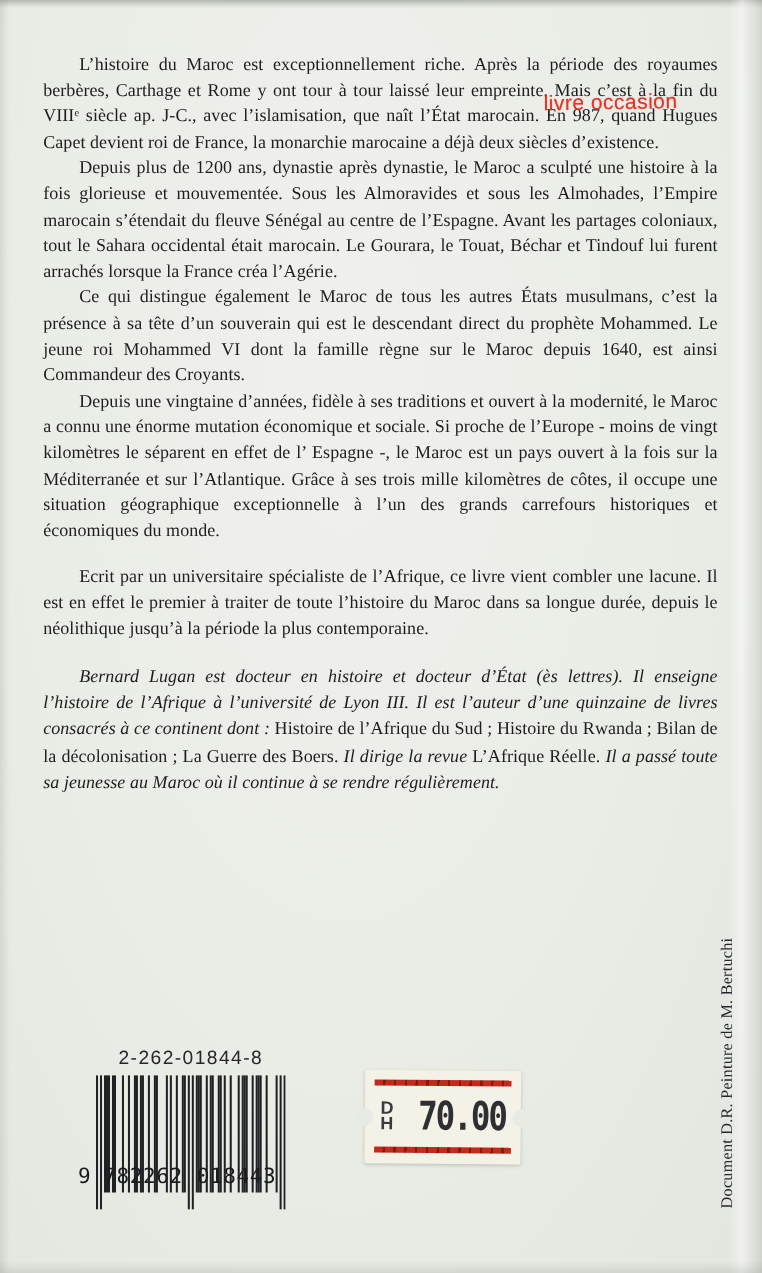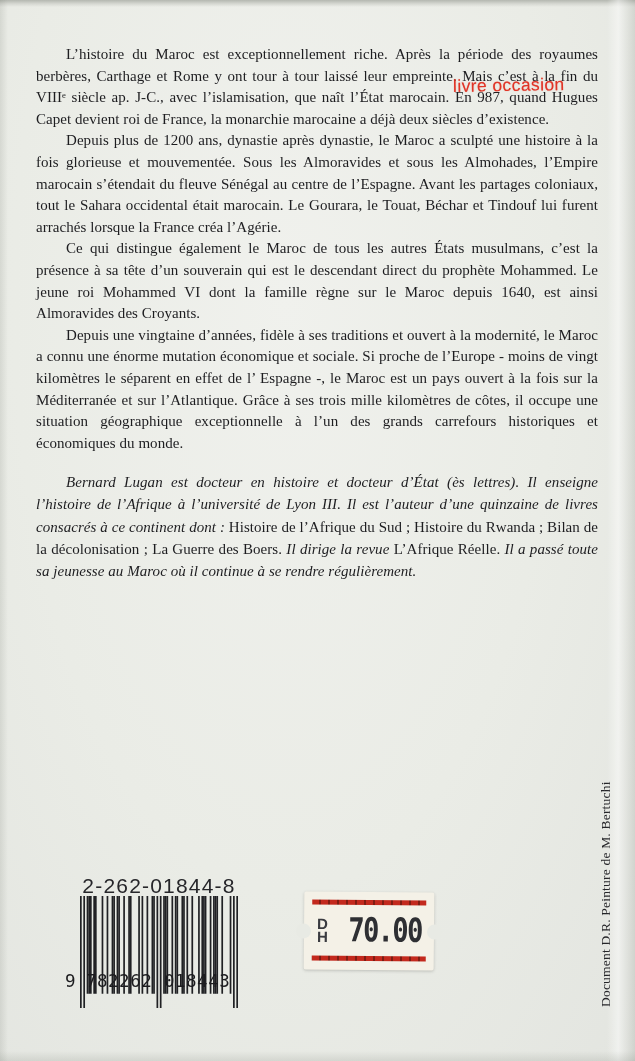"Ce qui distingue également le" p { text: Almoravides -> Commandeur }
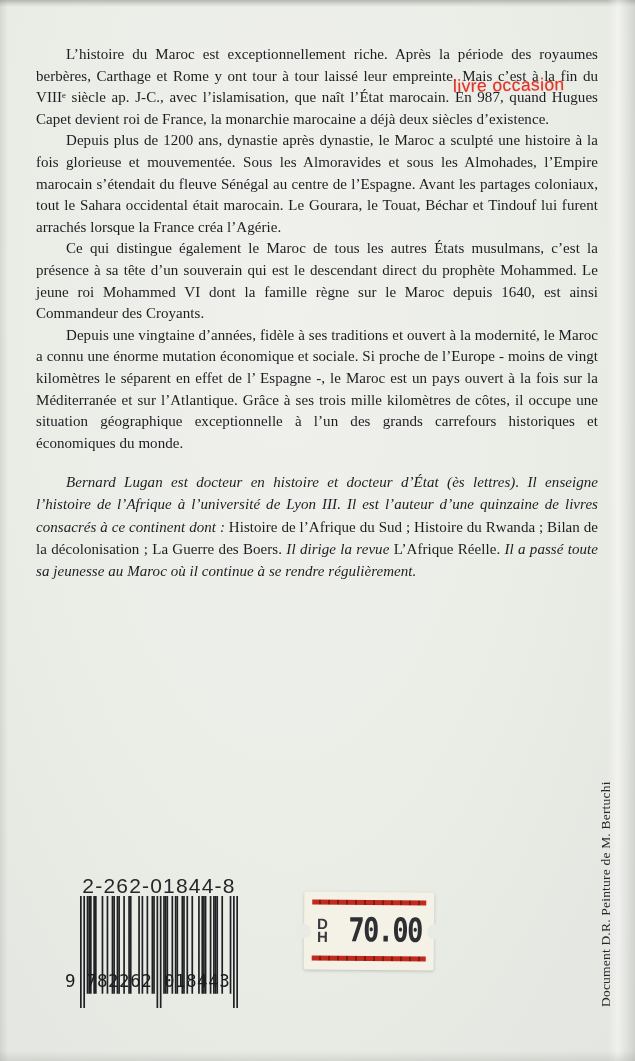"Ecrit par un universitaire spécialiste" p.gap-before { html: none -> <p>Ecrit par un universitaire spécialiste de l’Afrique, ce livre vient combler une lacune. Il est en effet le premier à traiter de toute l’histoire du Maroc dans sa longue durée, depuis le néolithique jusqu’à la période la plus contemporaine.</p> }
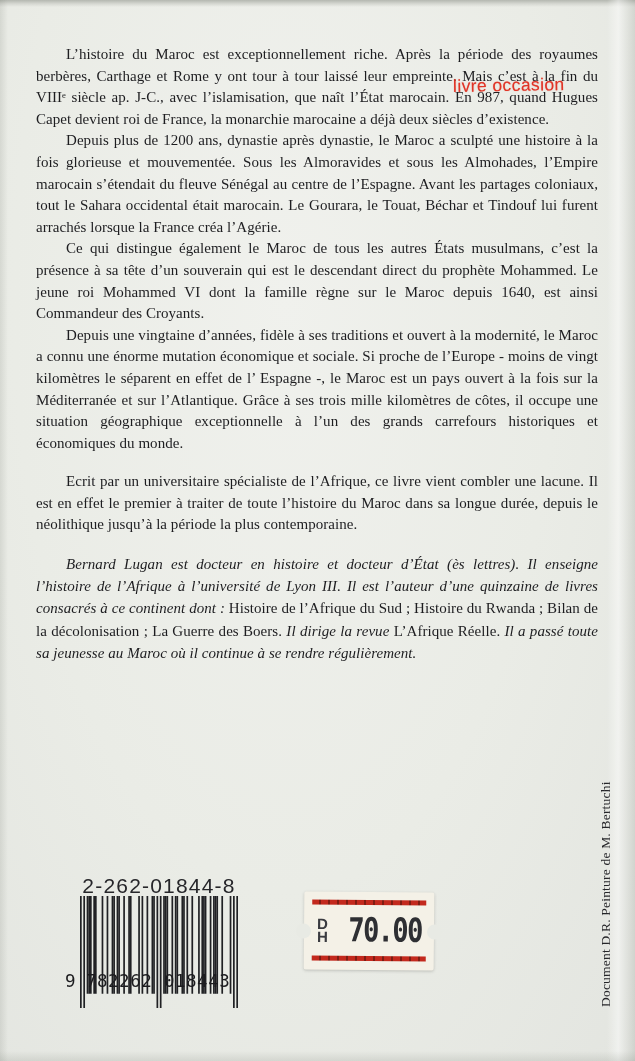"2-262-01844-8" .isbn { font-size: 21px -> 16px }
